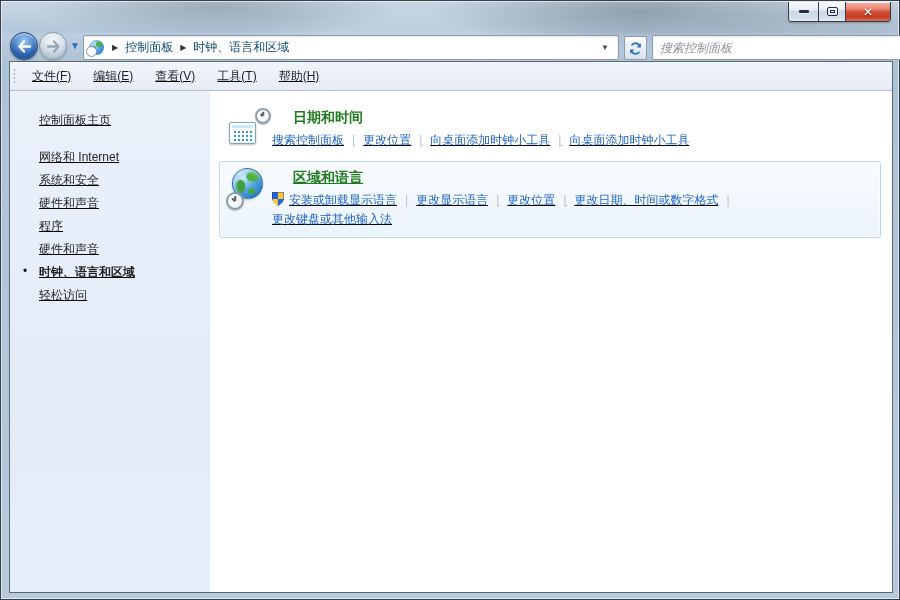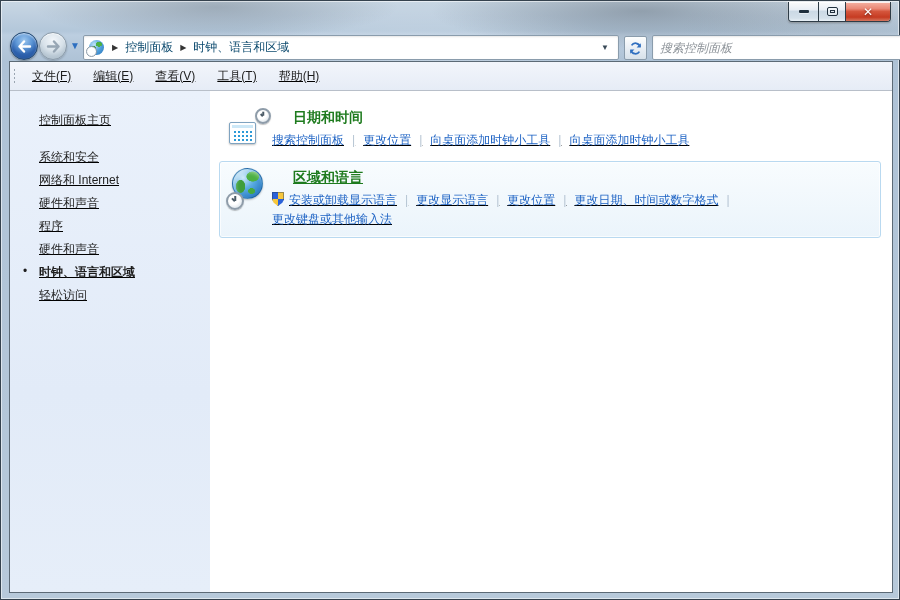"系统和安全" div.side-item { order: before "网络和 Internet" -> after "网络和 Internet" }
